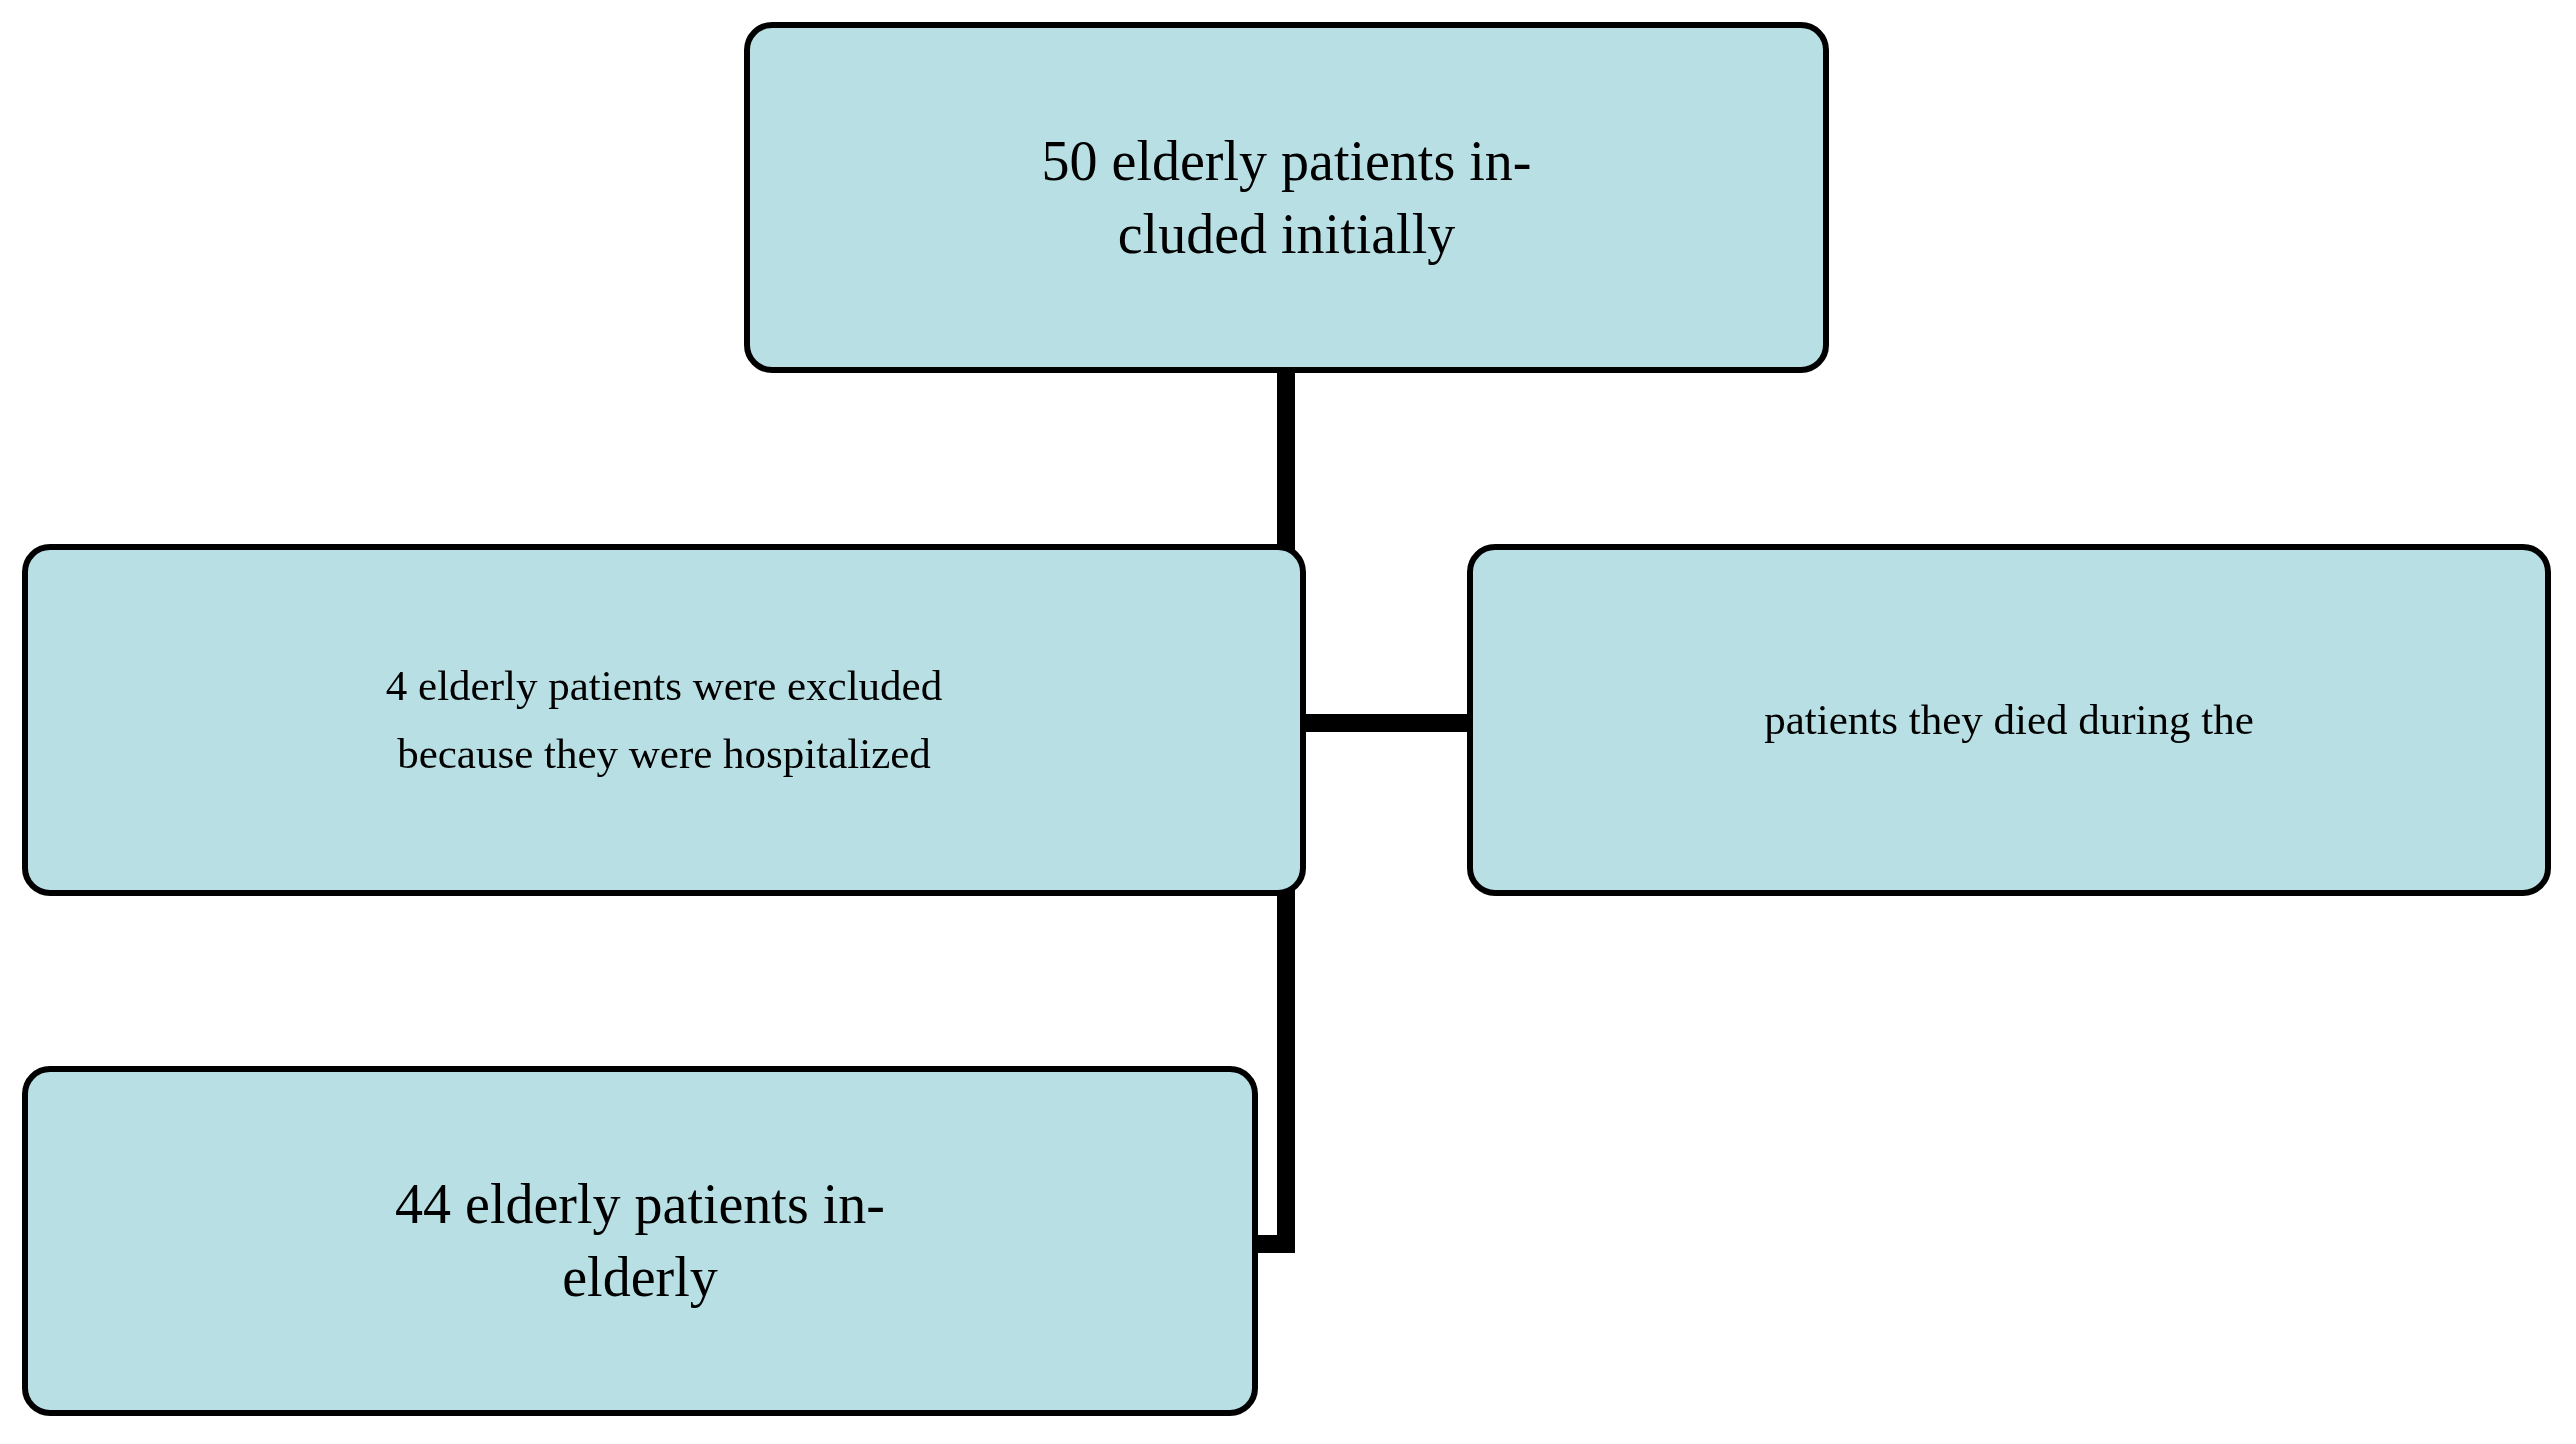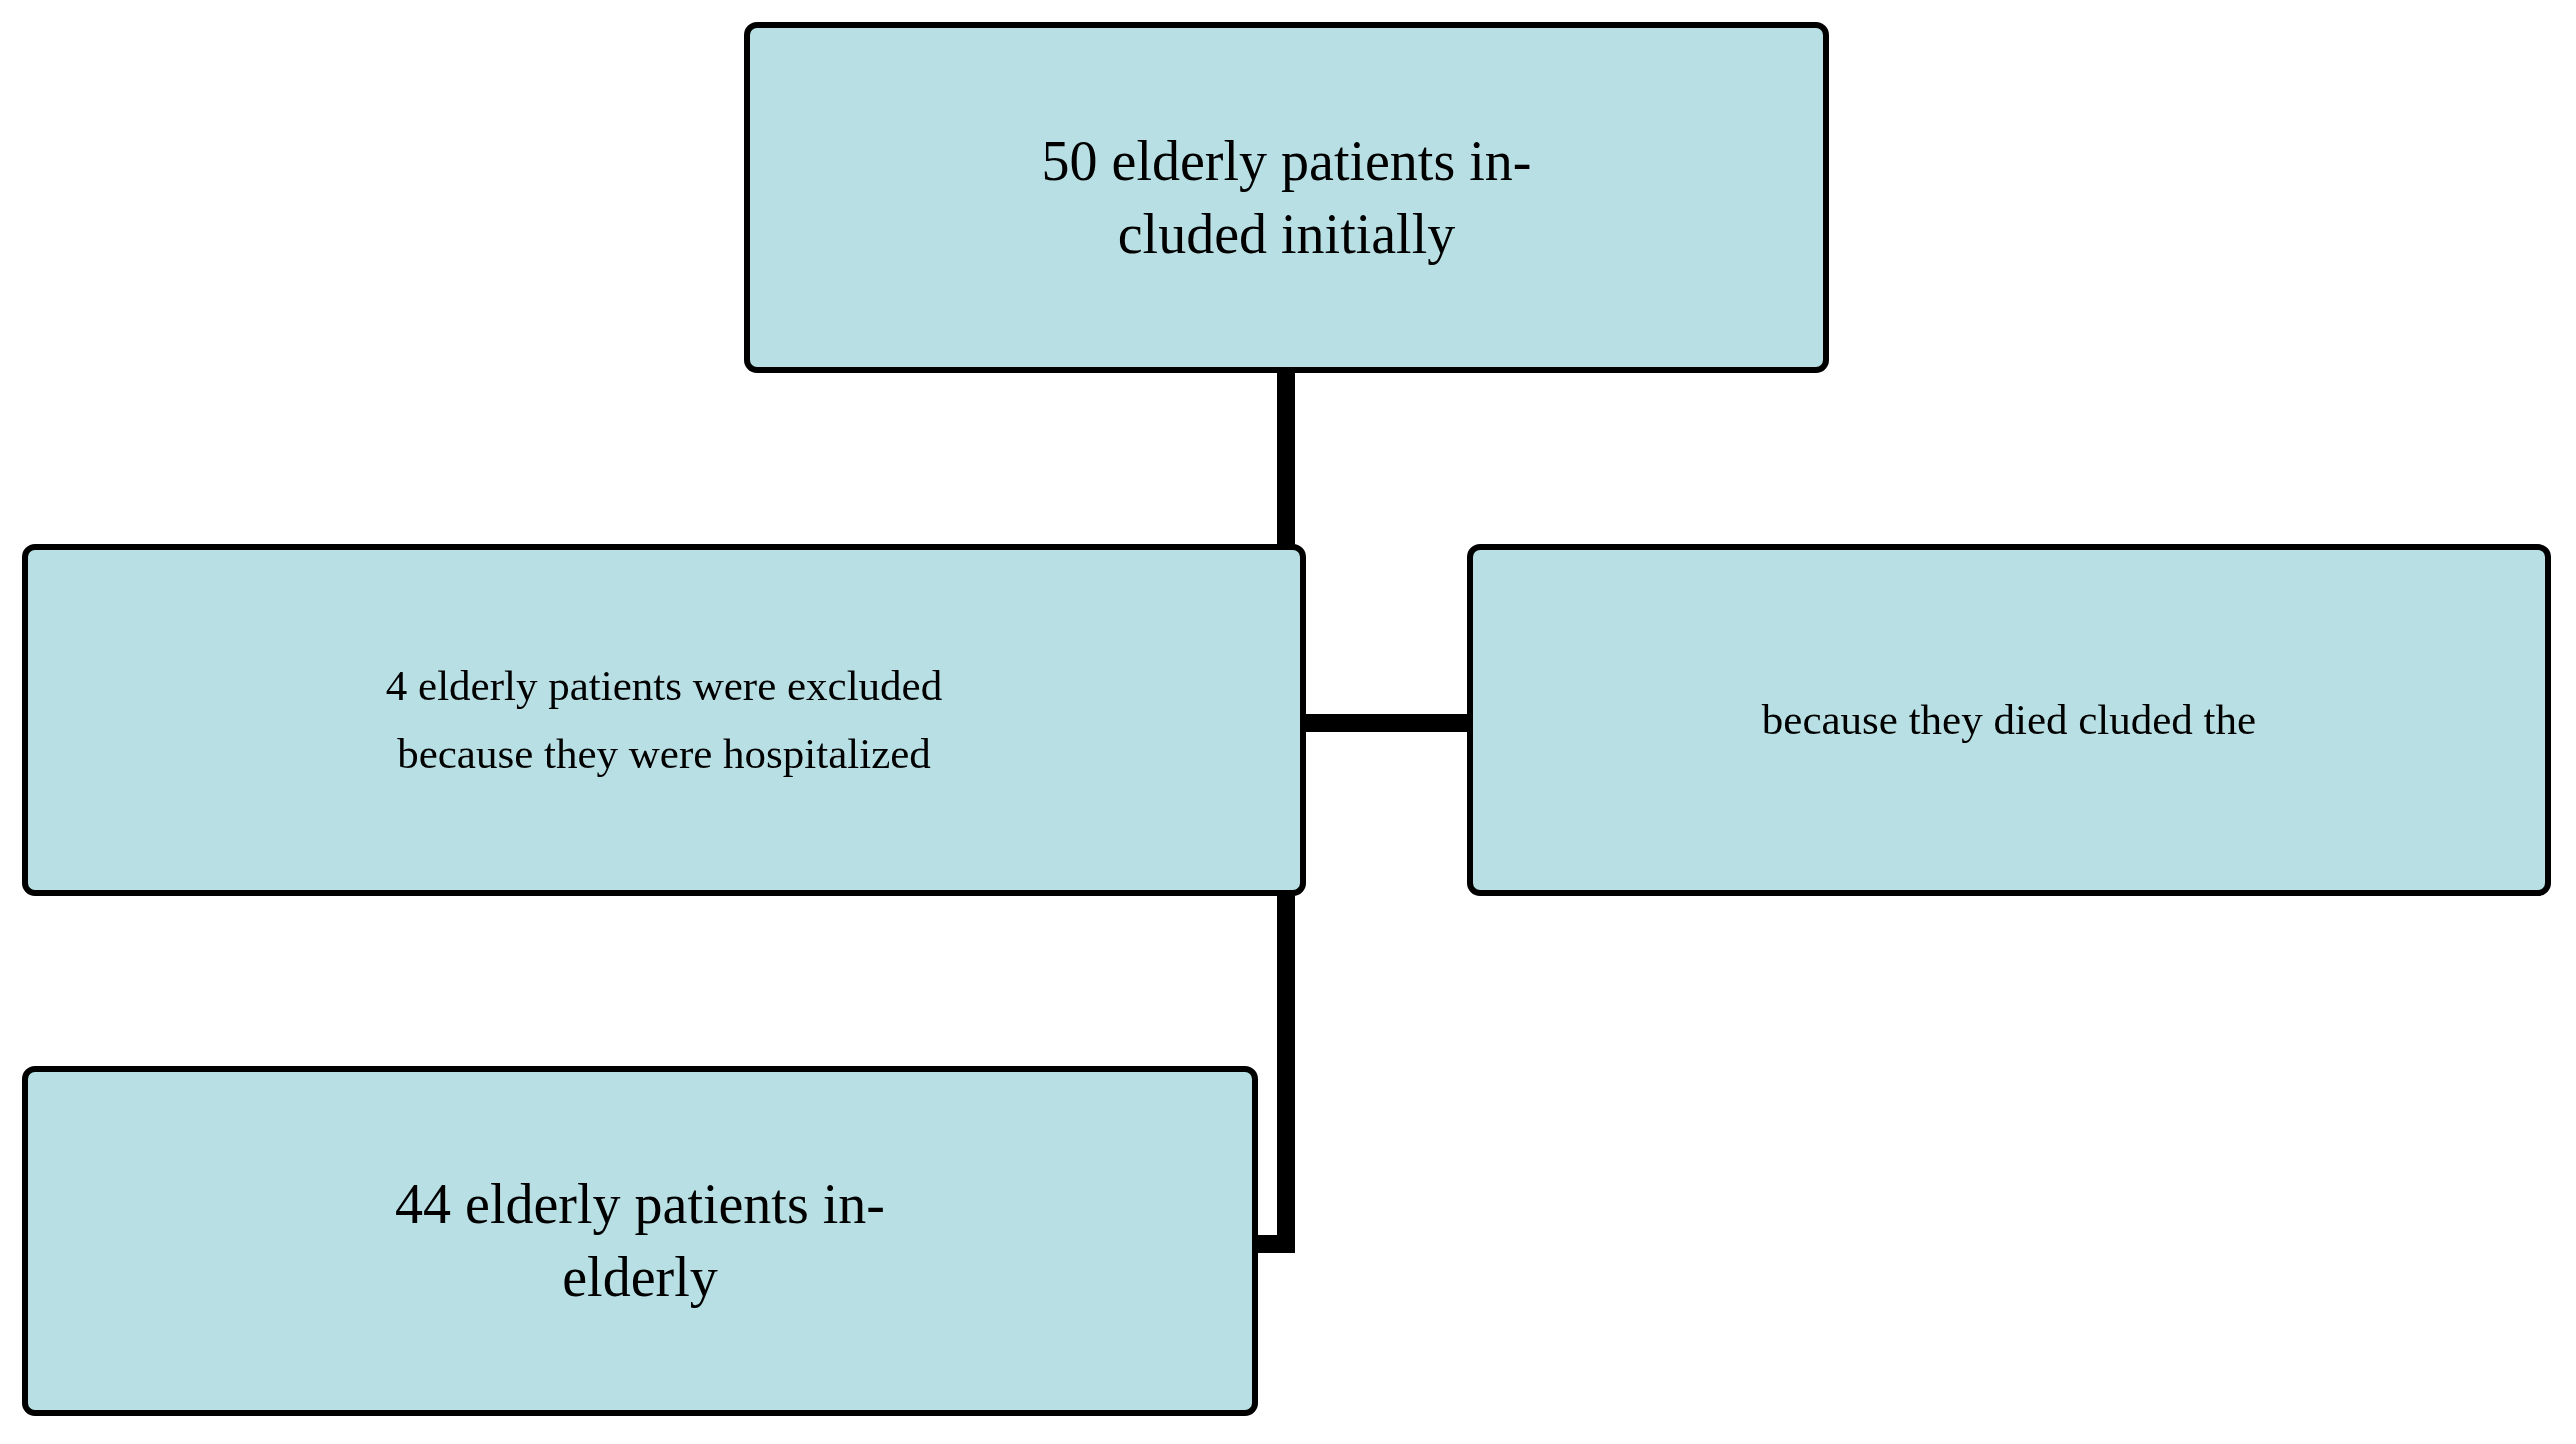"50 elderly patients in-" .node { border-radius: 13px -> 28px }
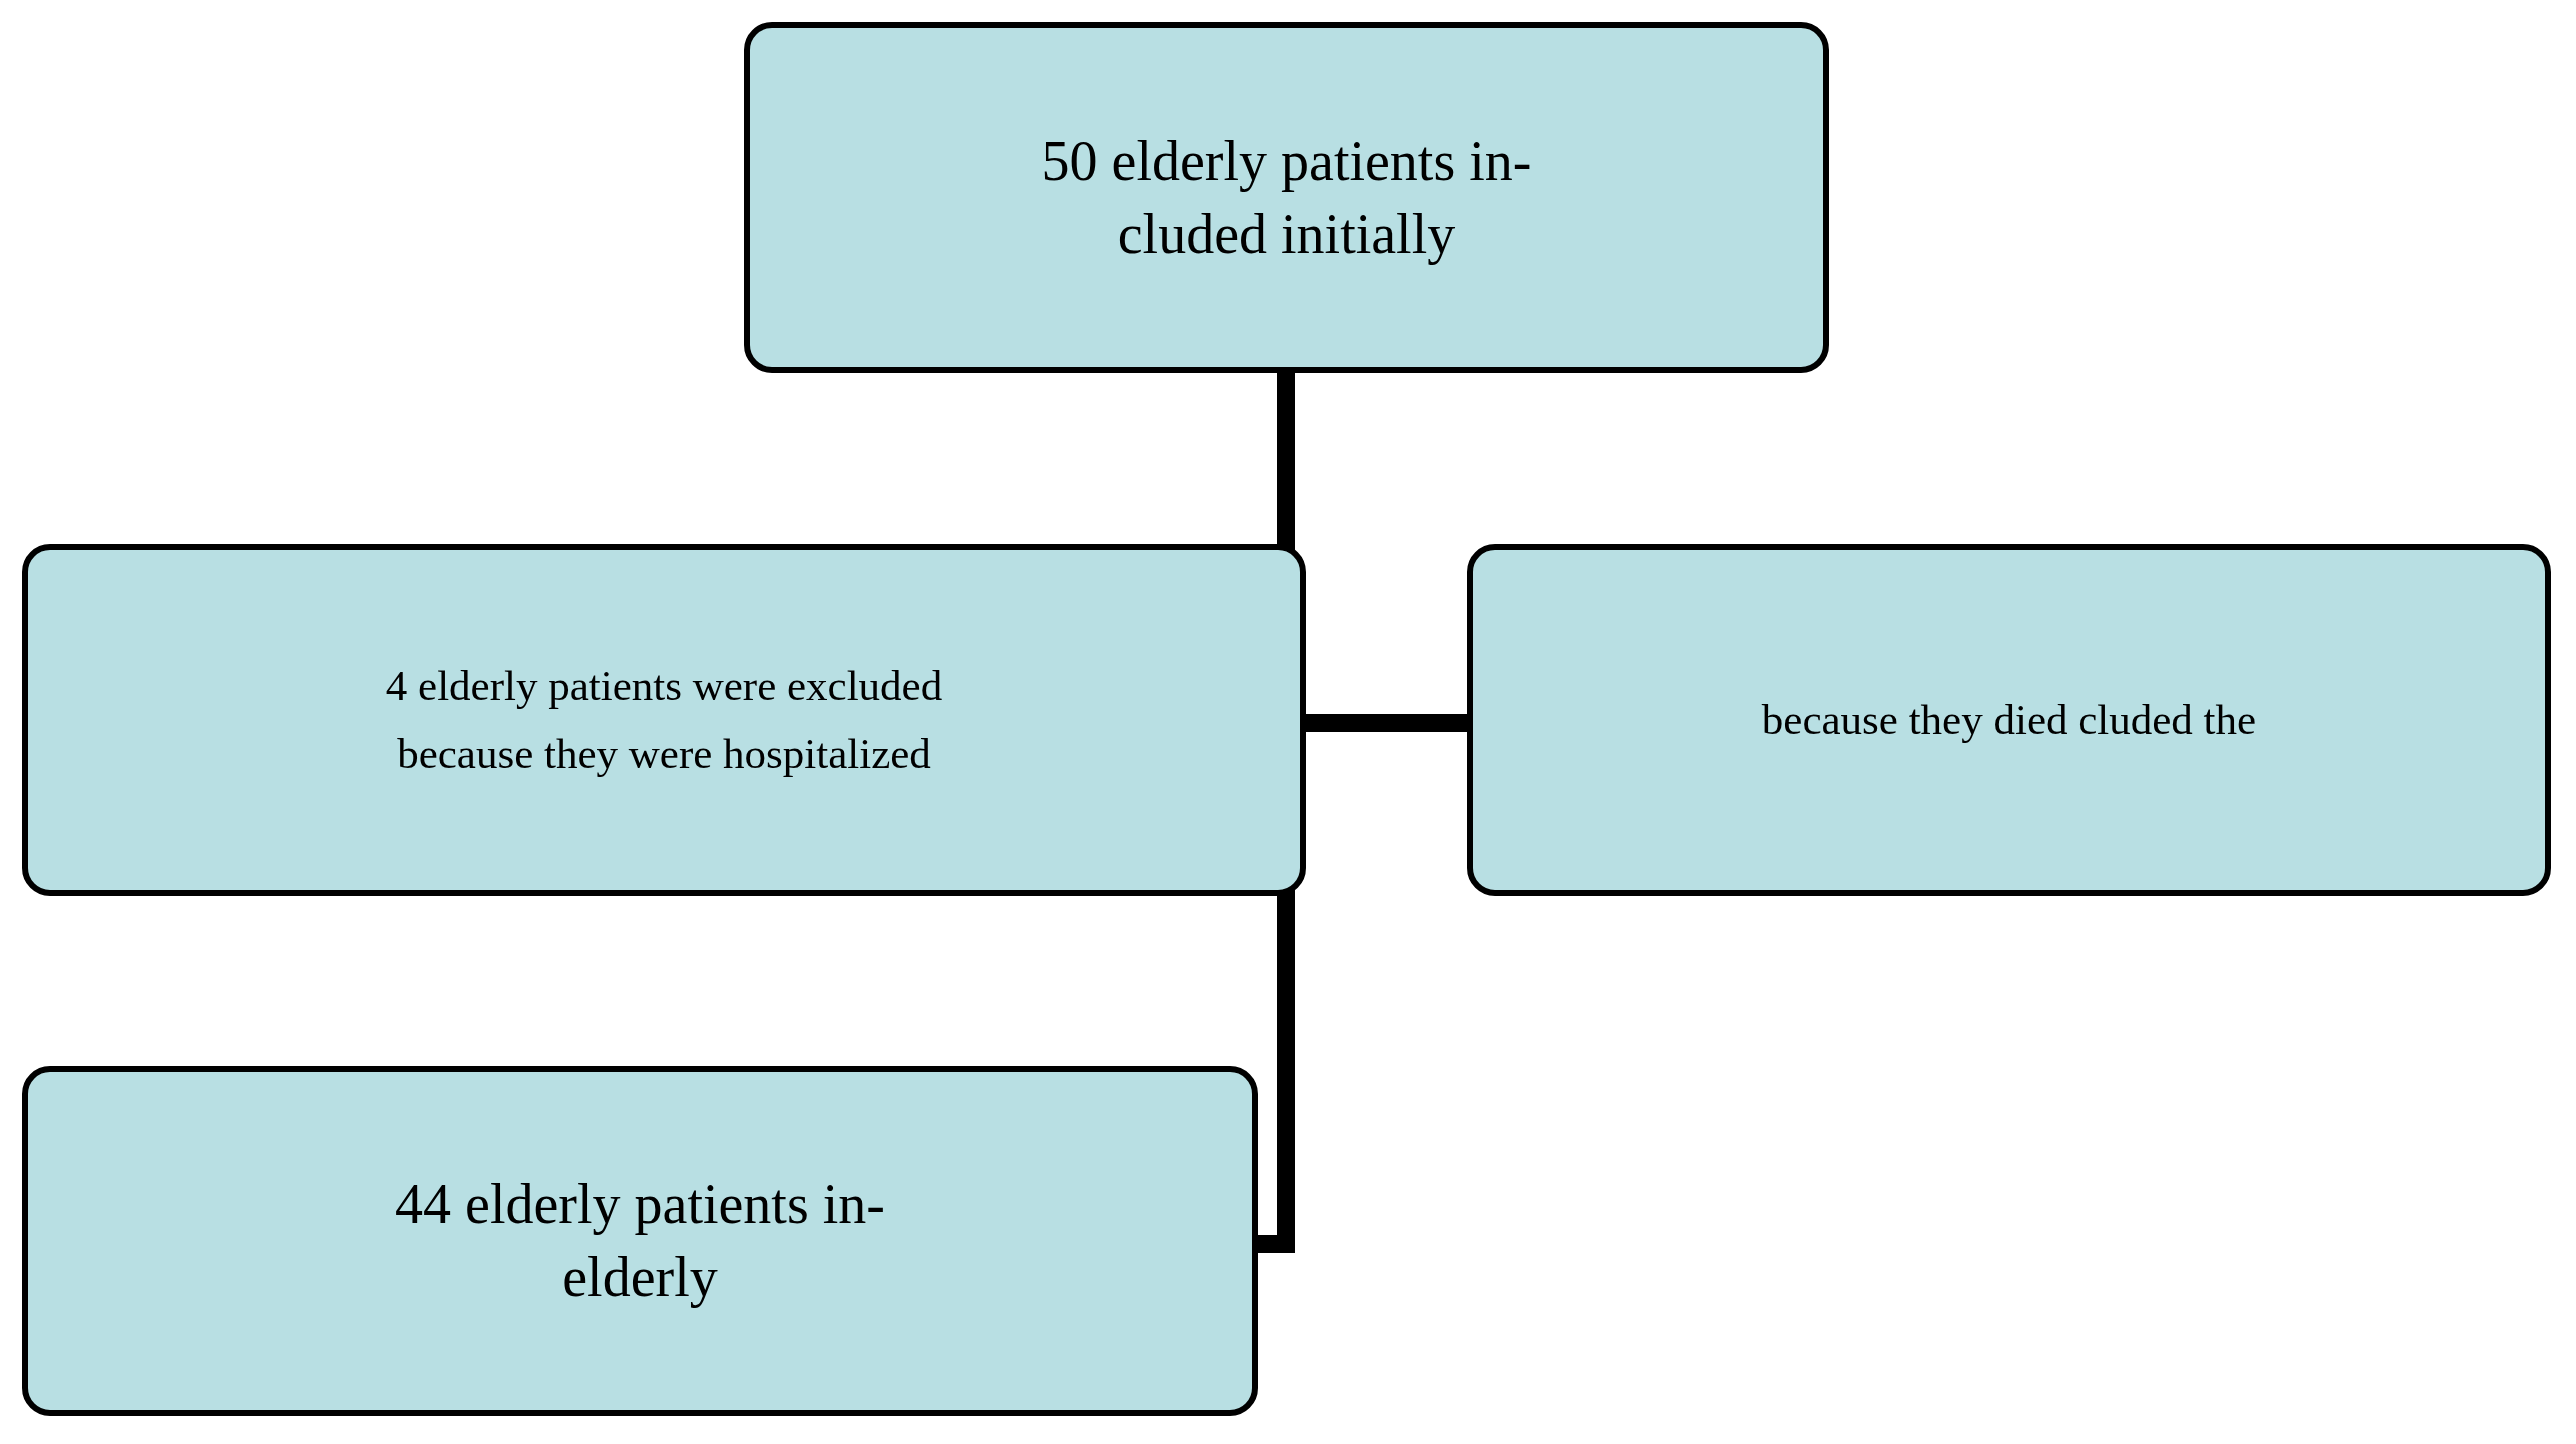"because they died cluded the" span.line { text: because they died cluded -> patients they died during }
